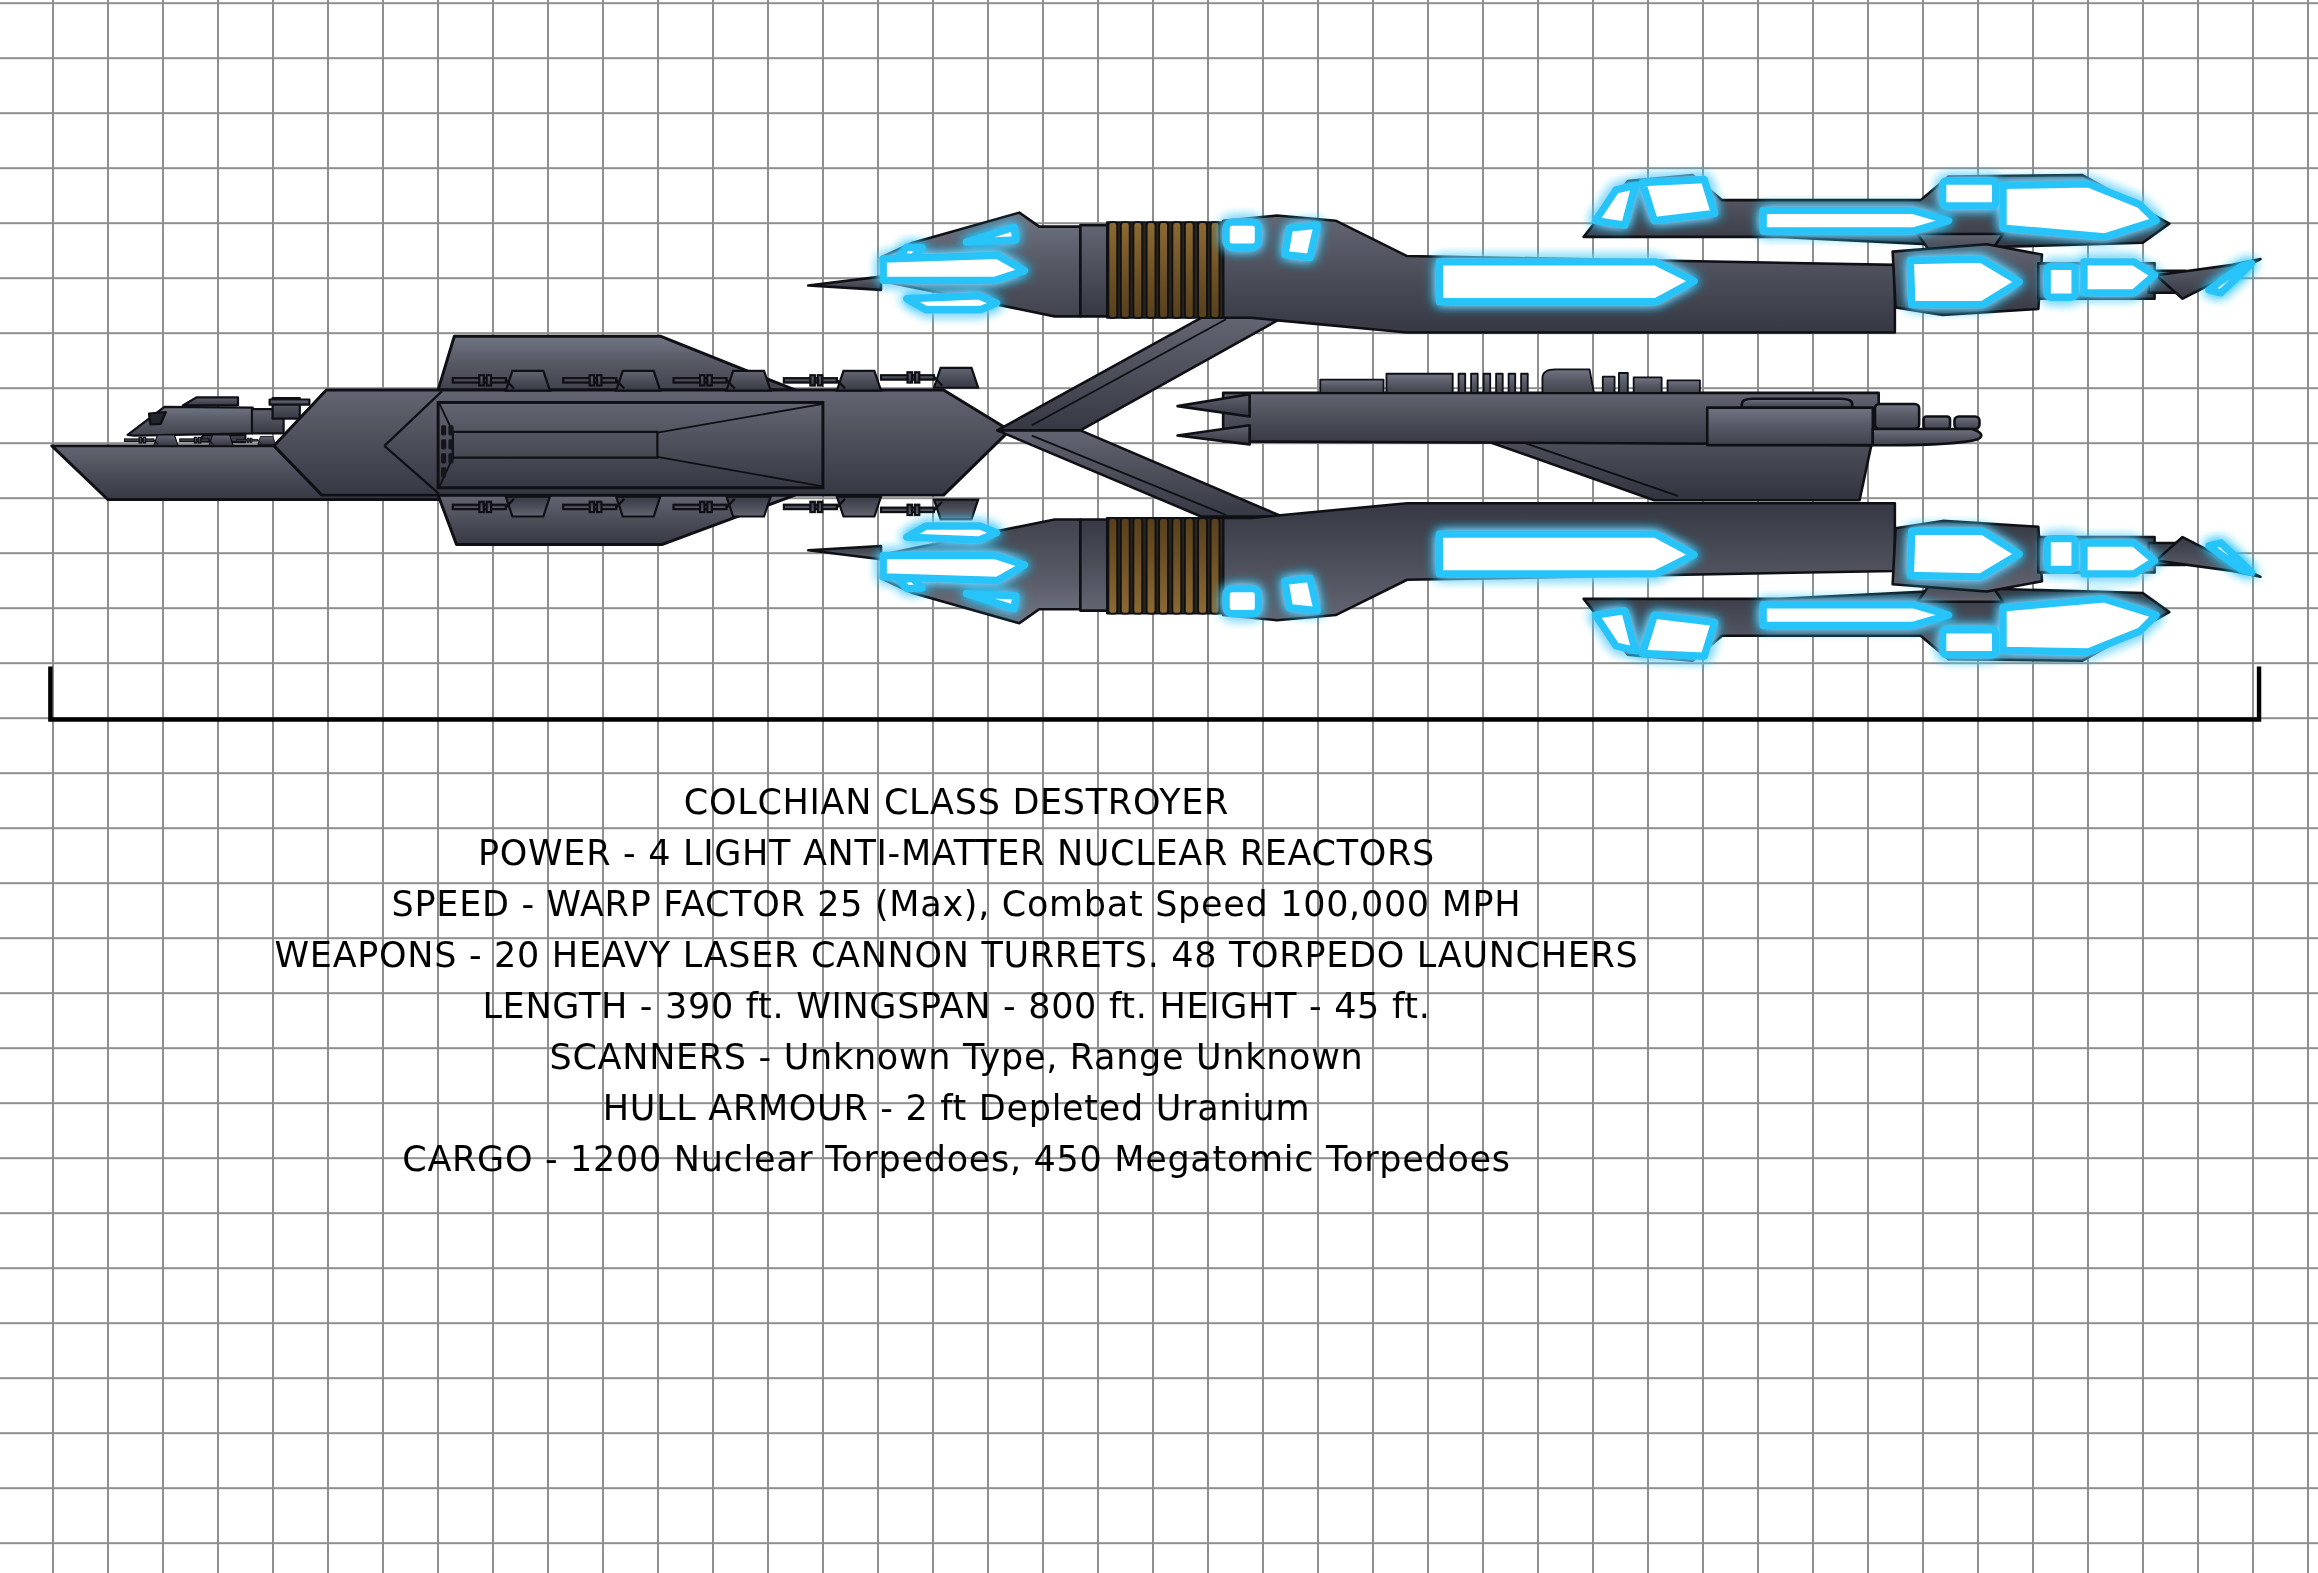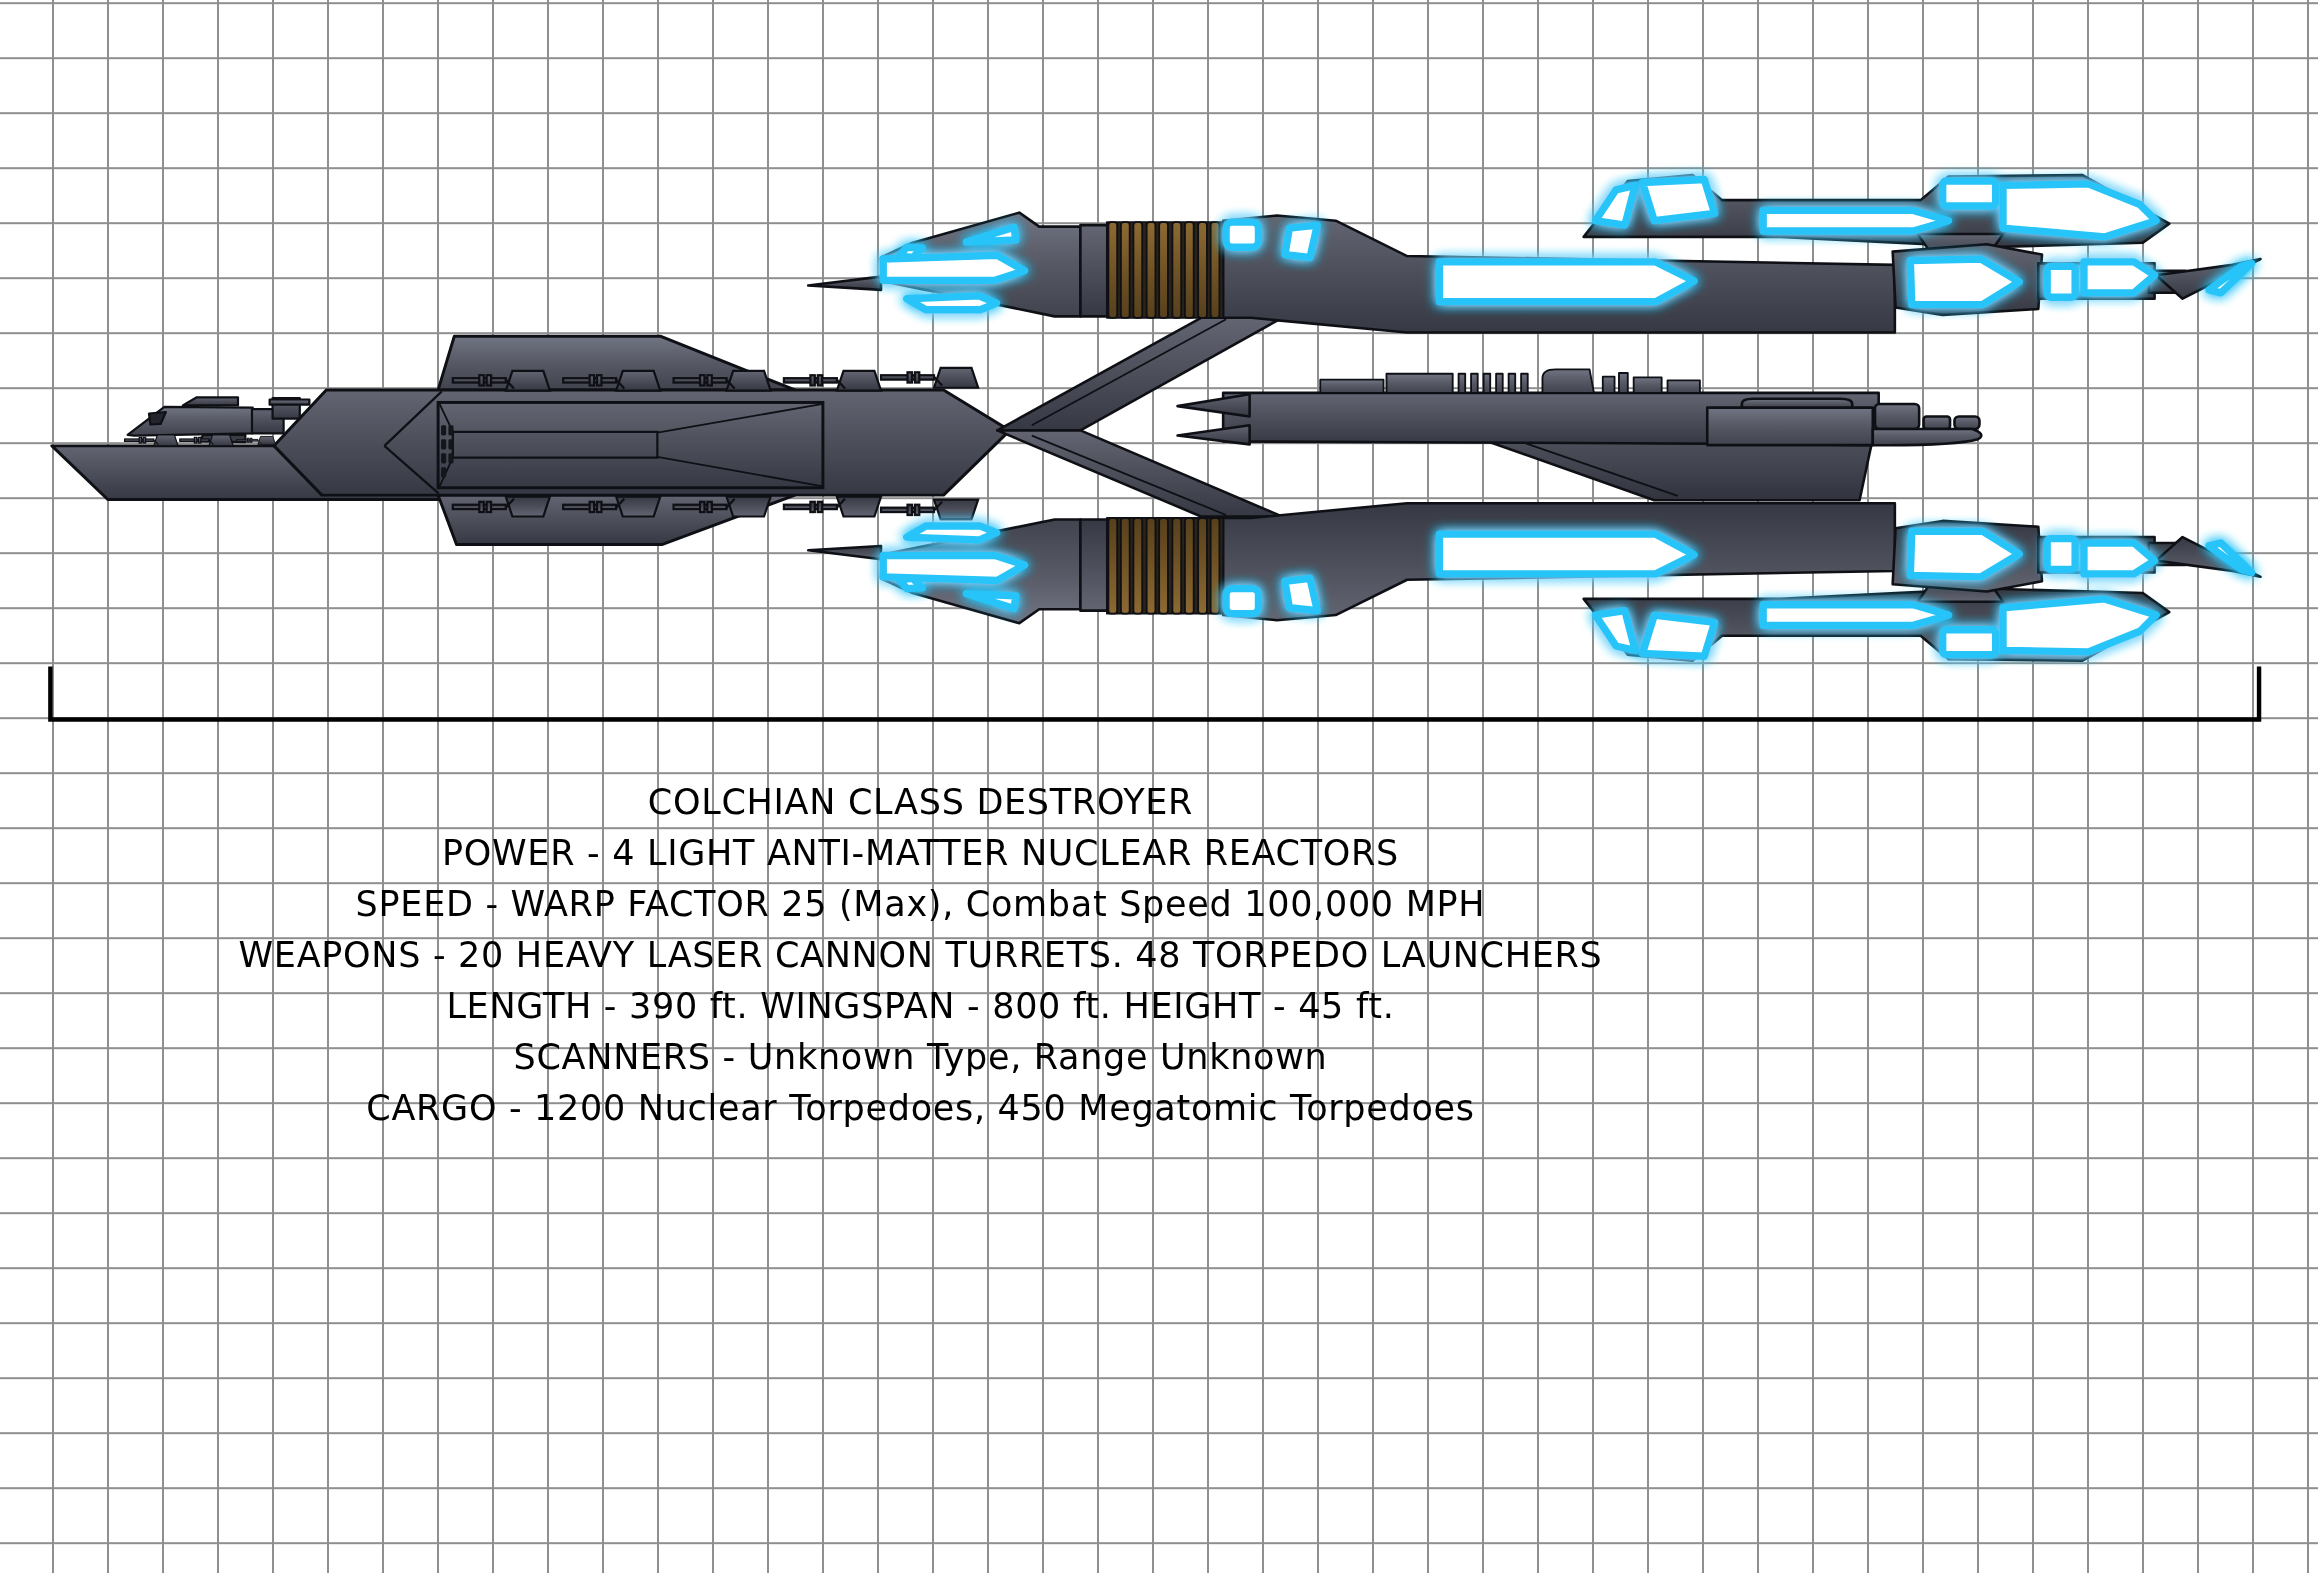"COLCHIAN CLASS DESTROYER" .specs { padding-left: none -> 36px }
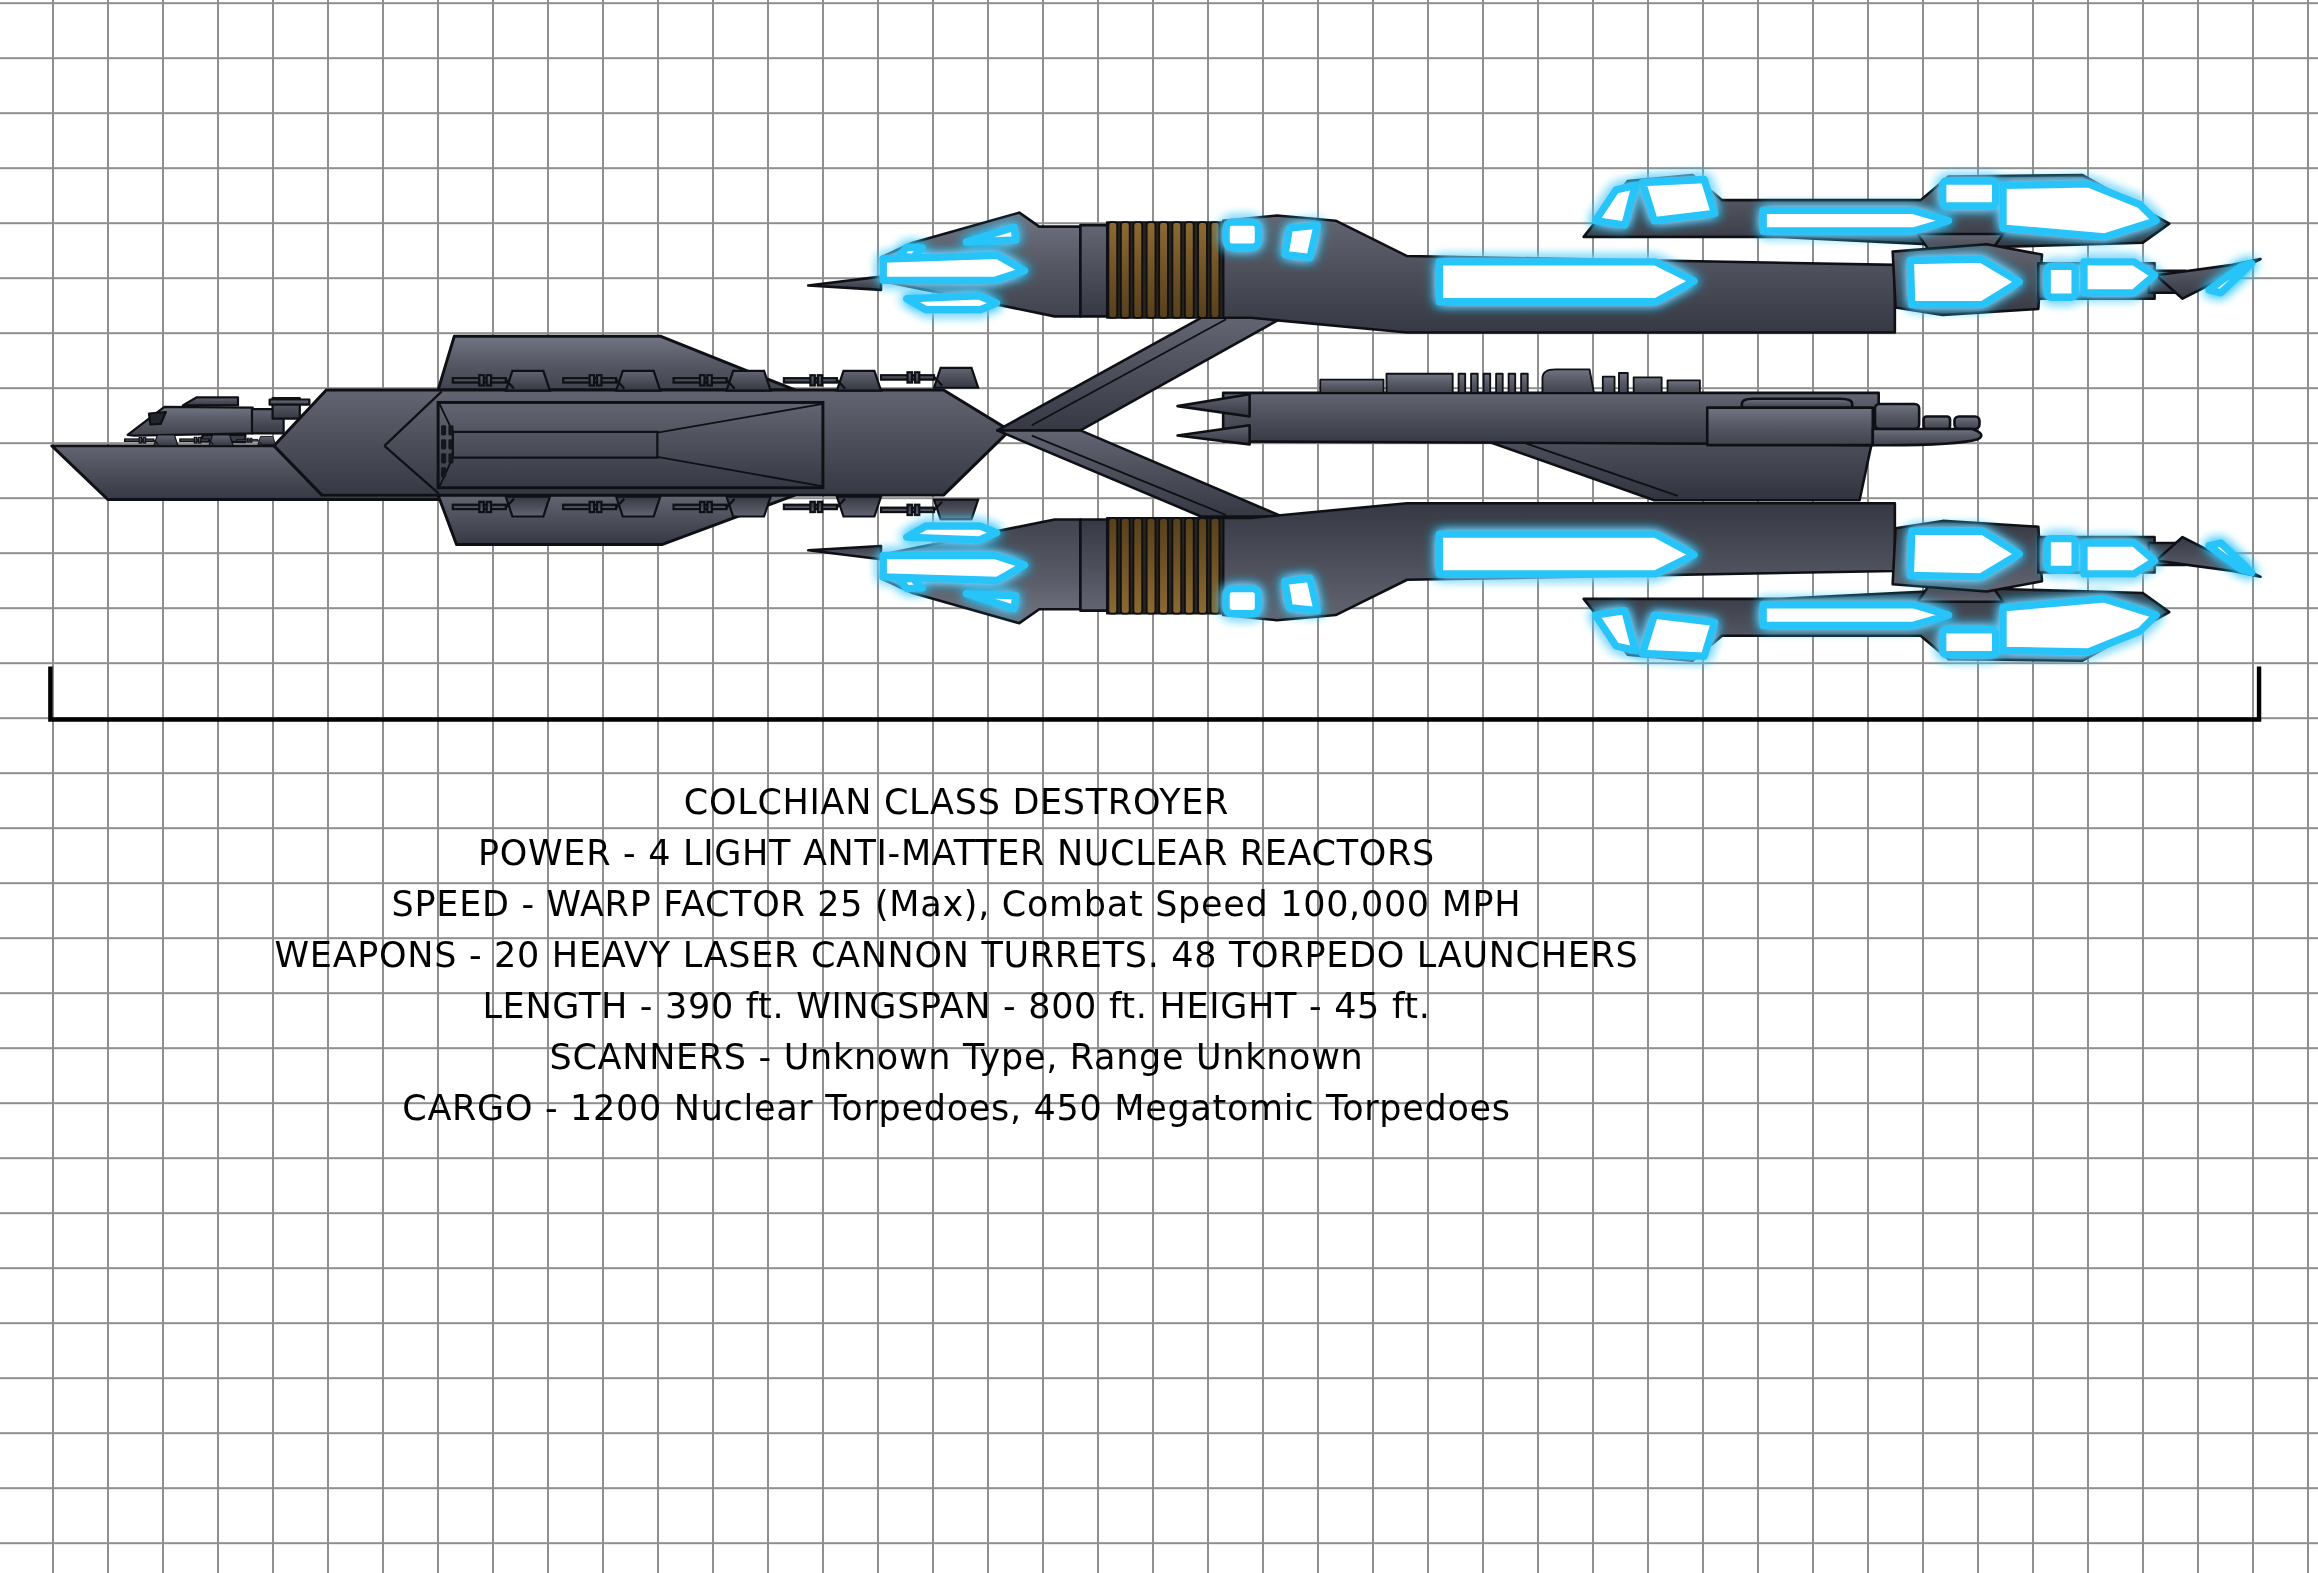"HULL ARMOUR - 2 ft" div { html: none -> <div>HULL ARMOUR - 2 ft Depleted Uranium</div> }
